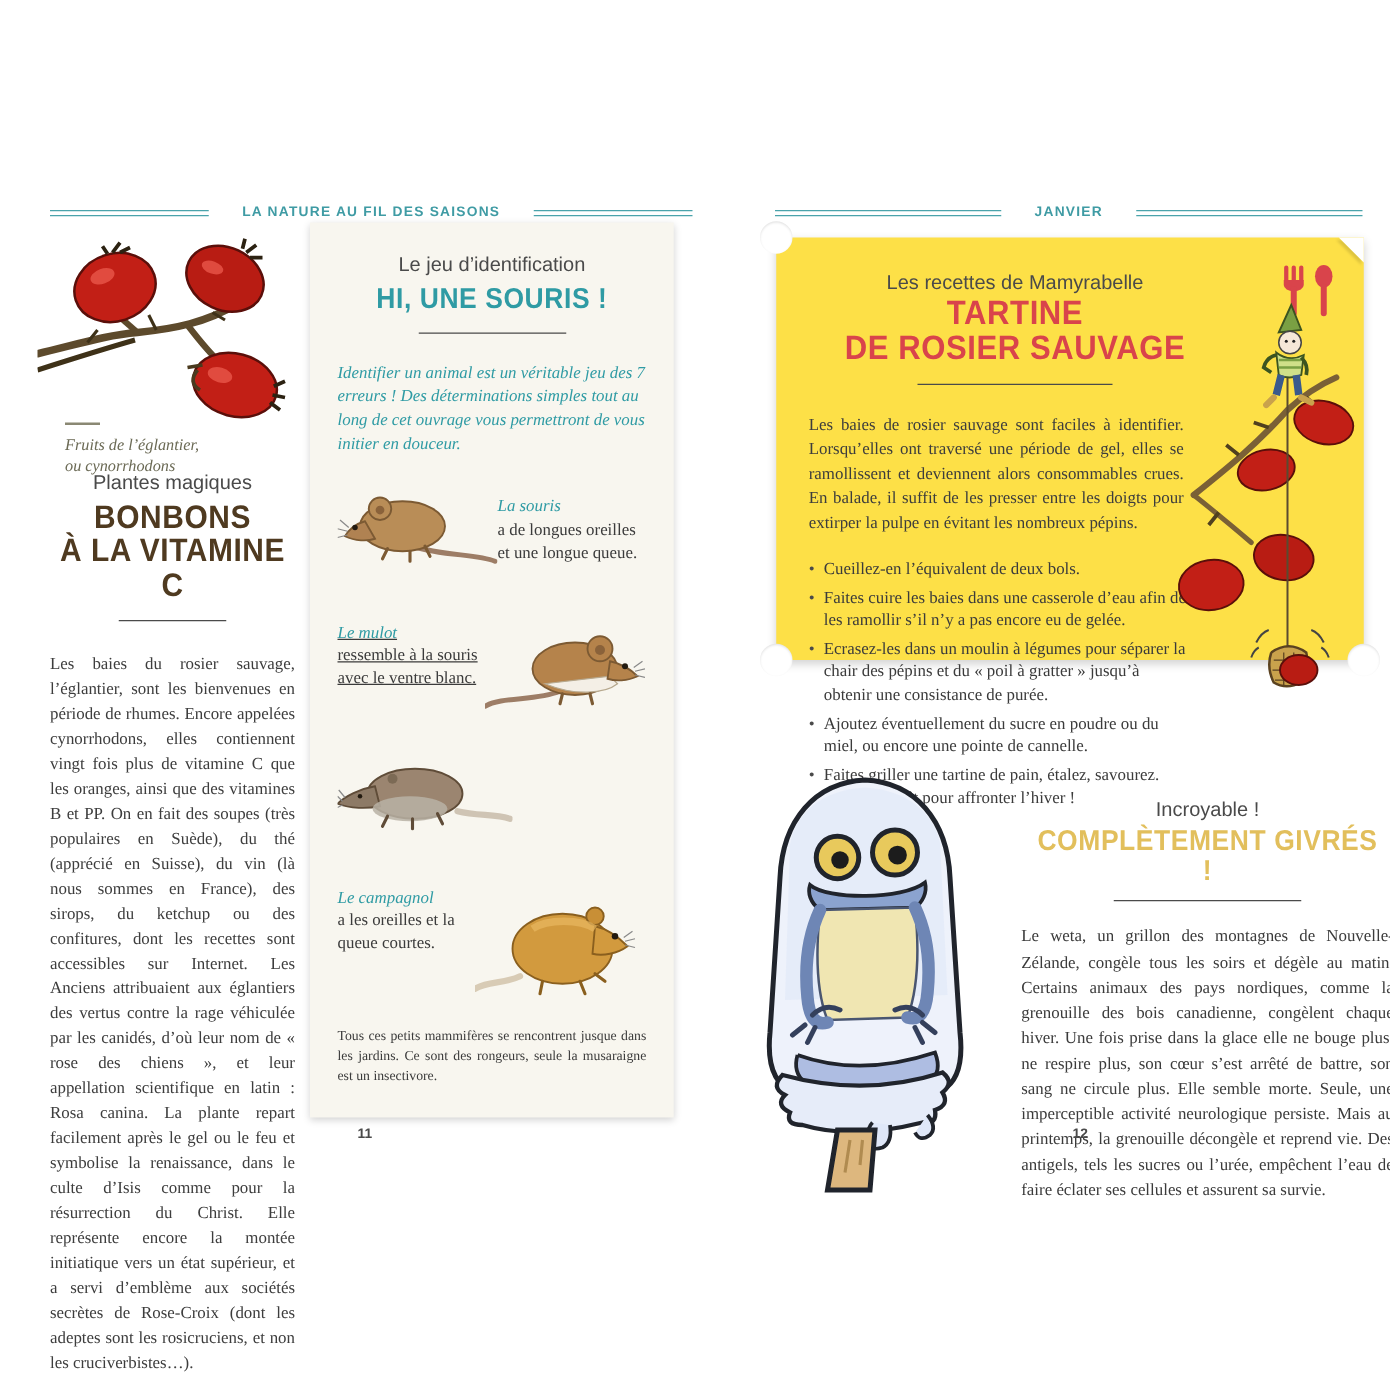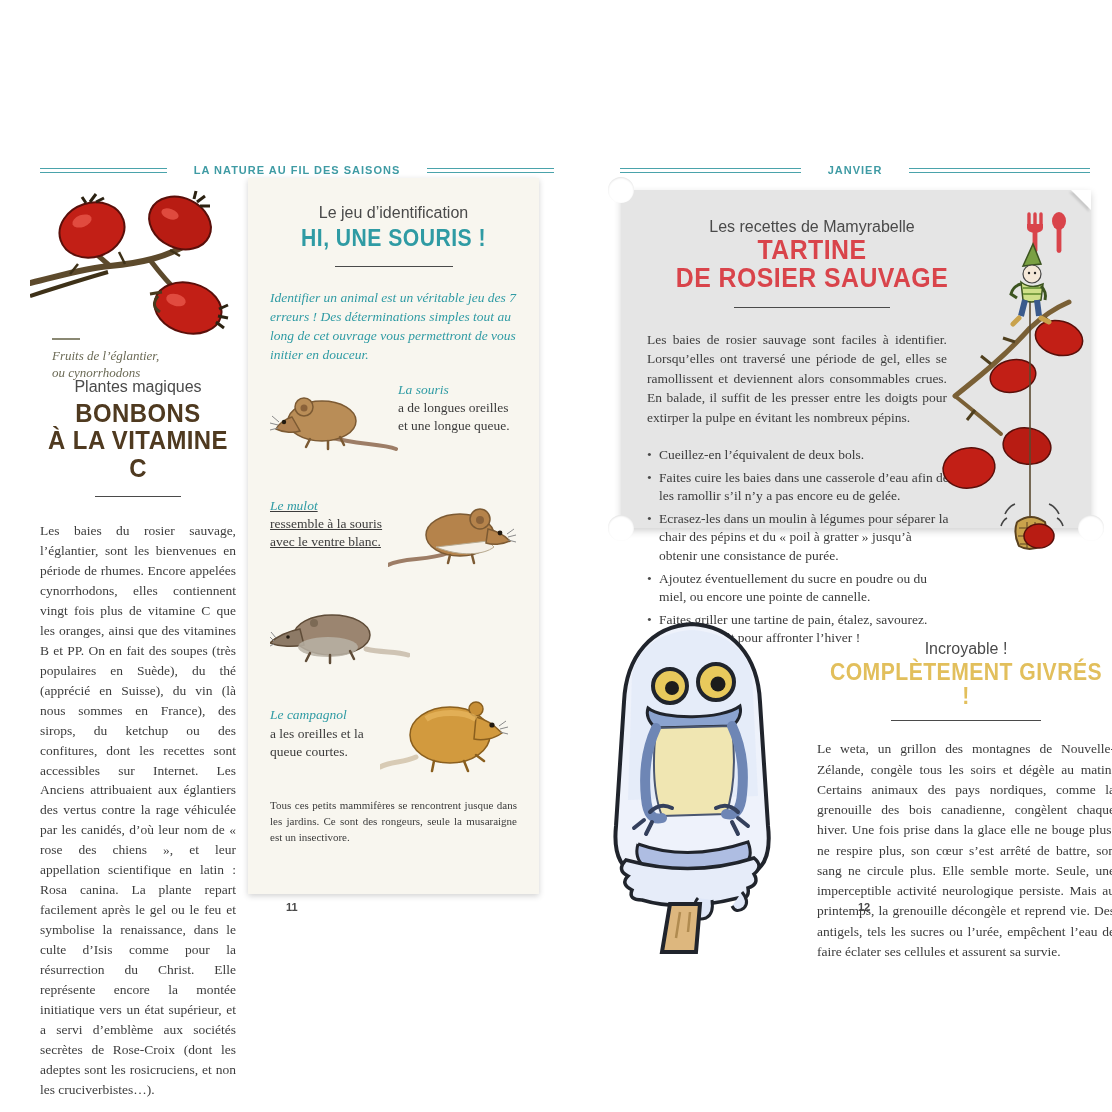"Les recettes de Mamyrabelle" .card { background: #e5e5e5 -> #fde047 }
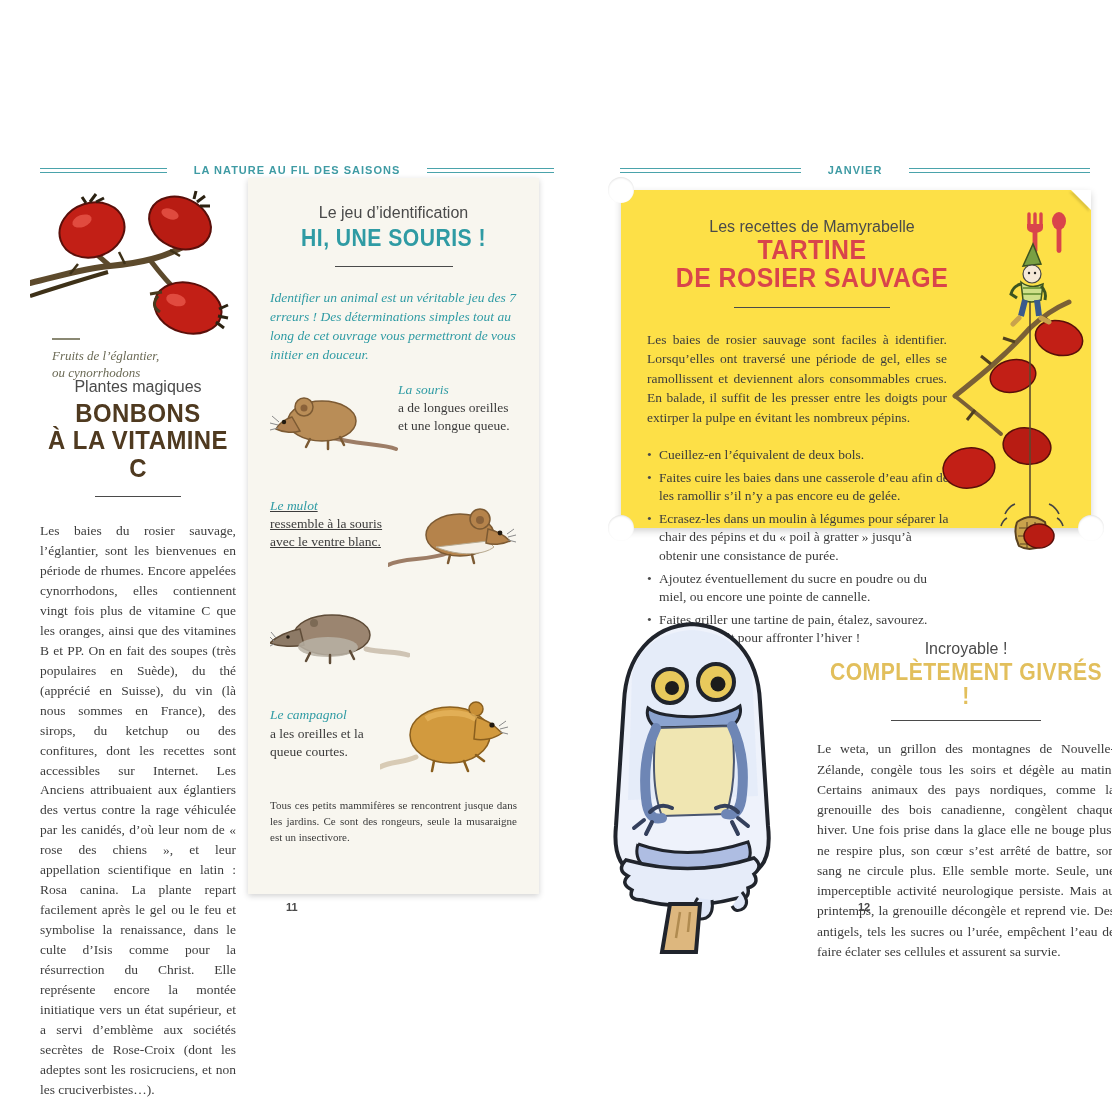"La souris" .e-souris { align-items: none -> center }
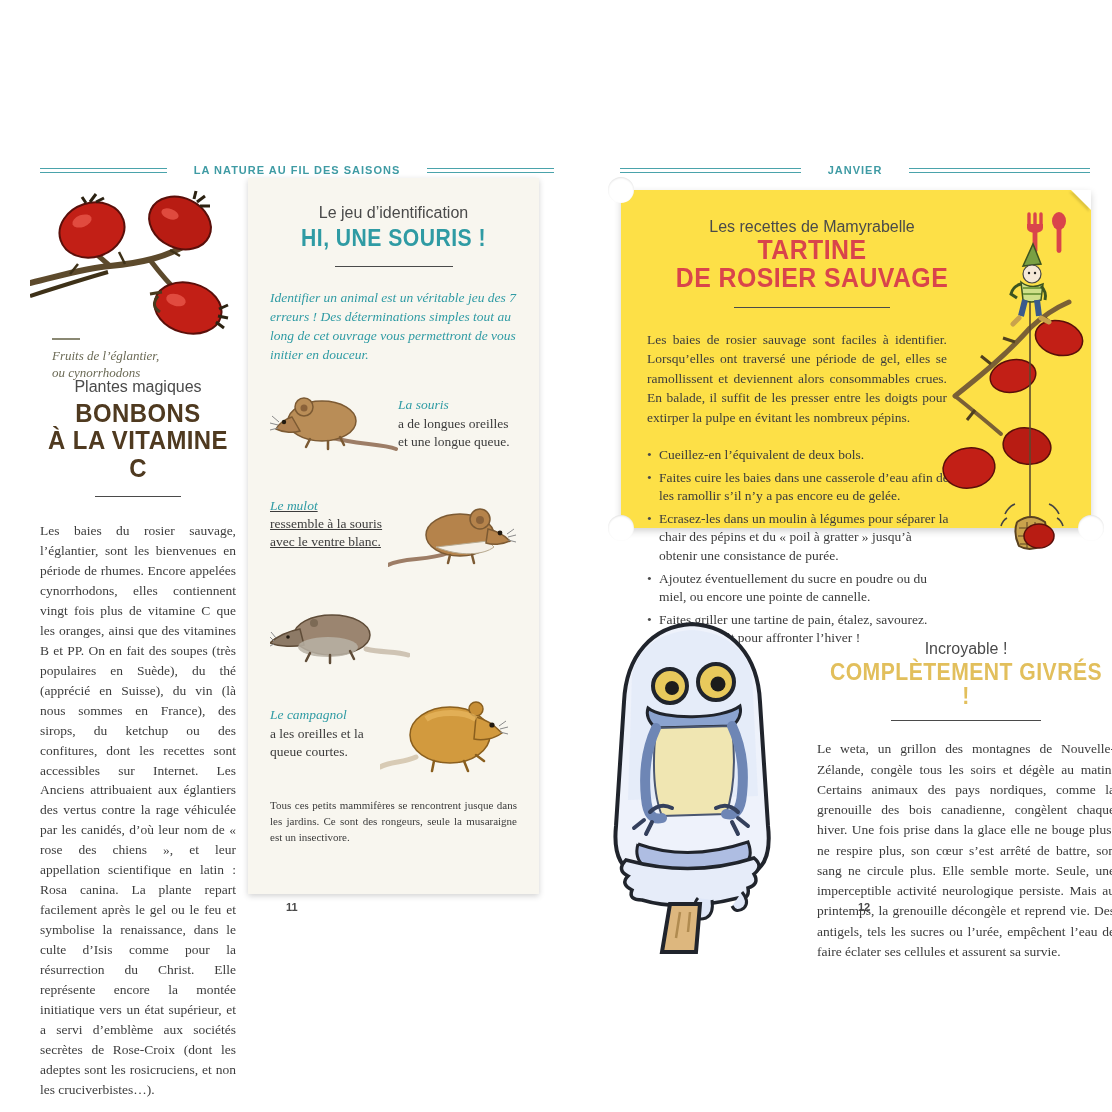"Le campagnol" .e-campagnol { align-items: center -> none; margin-top: 0 -> 24px }
